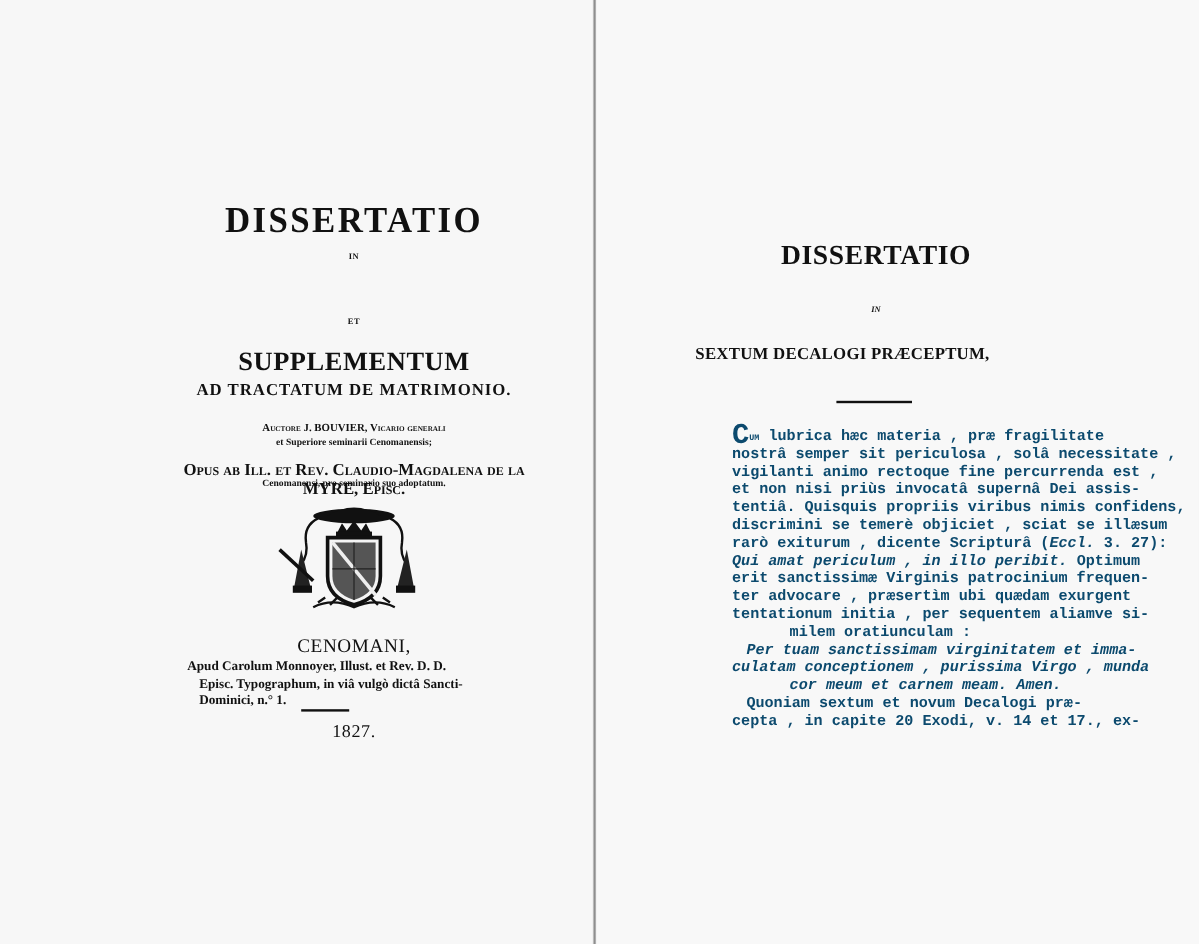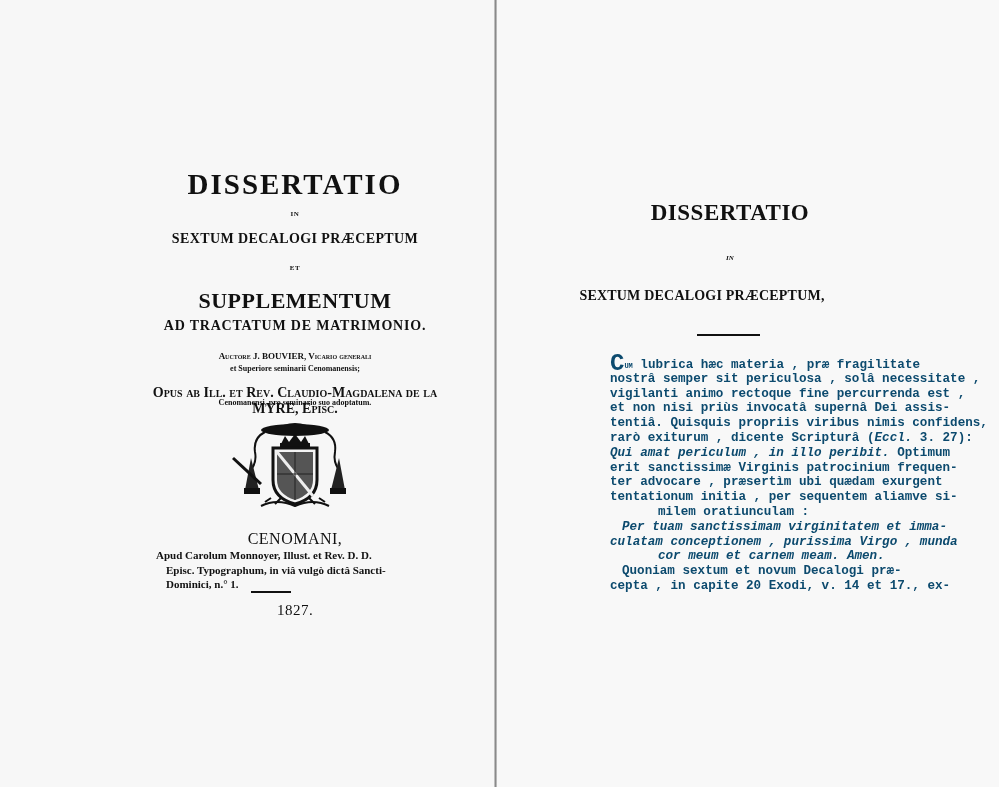"SEXTUM DECALOGI PRÆCEPTUM" div.center { html: <div>SEXTUM DECALOGI PRÆCEPTUM</div> -> none }
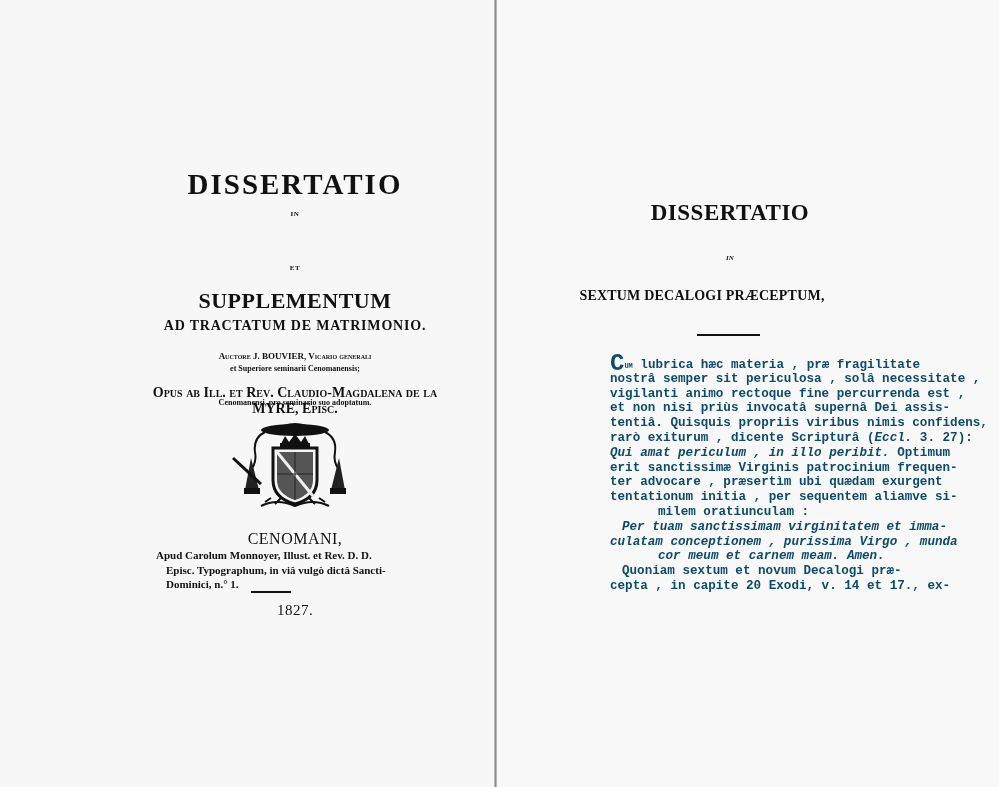"discrimini se temerè objiciet ," span.ln { html: none -> <span>discrimini se temerè objiciet , sciat se illæsum</span> }
